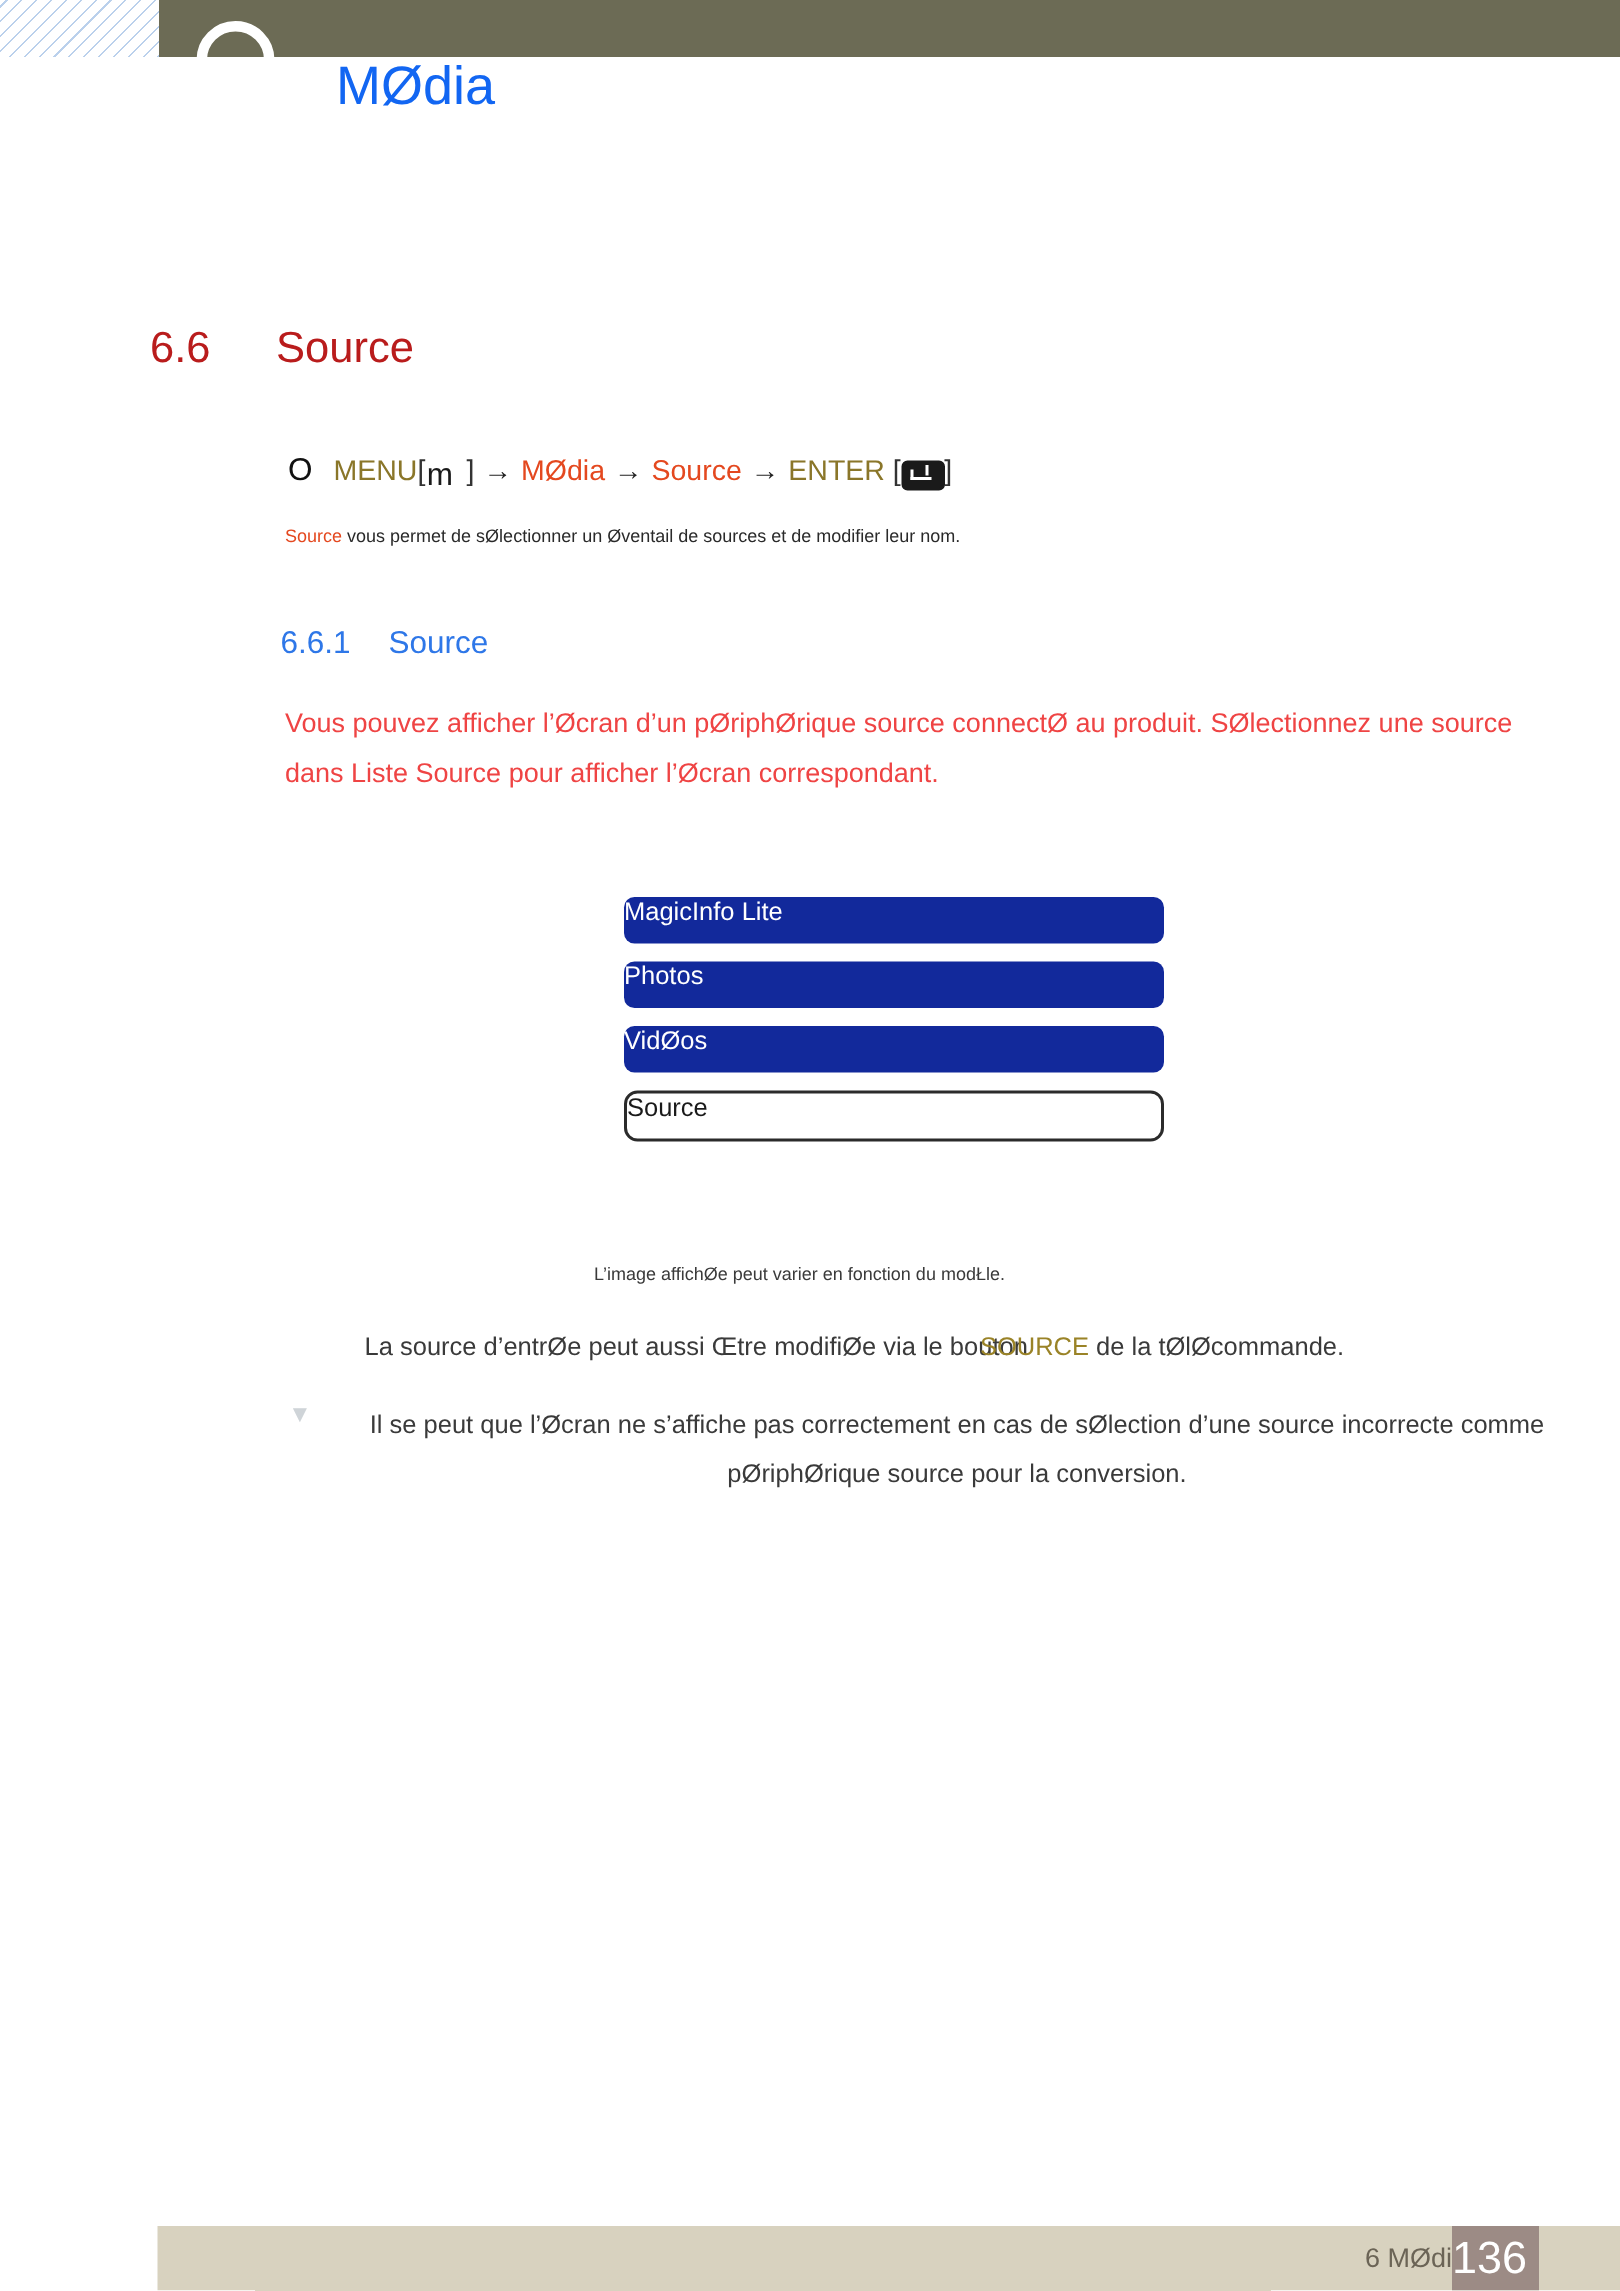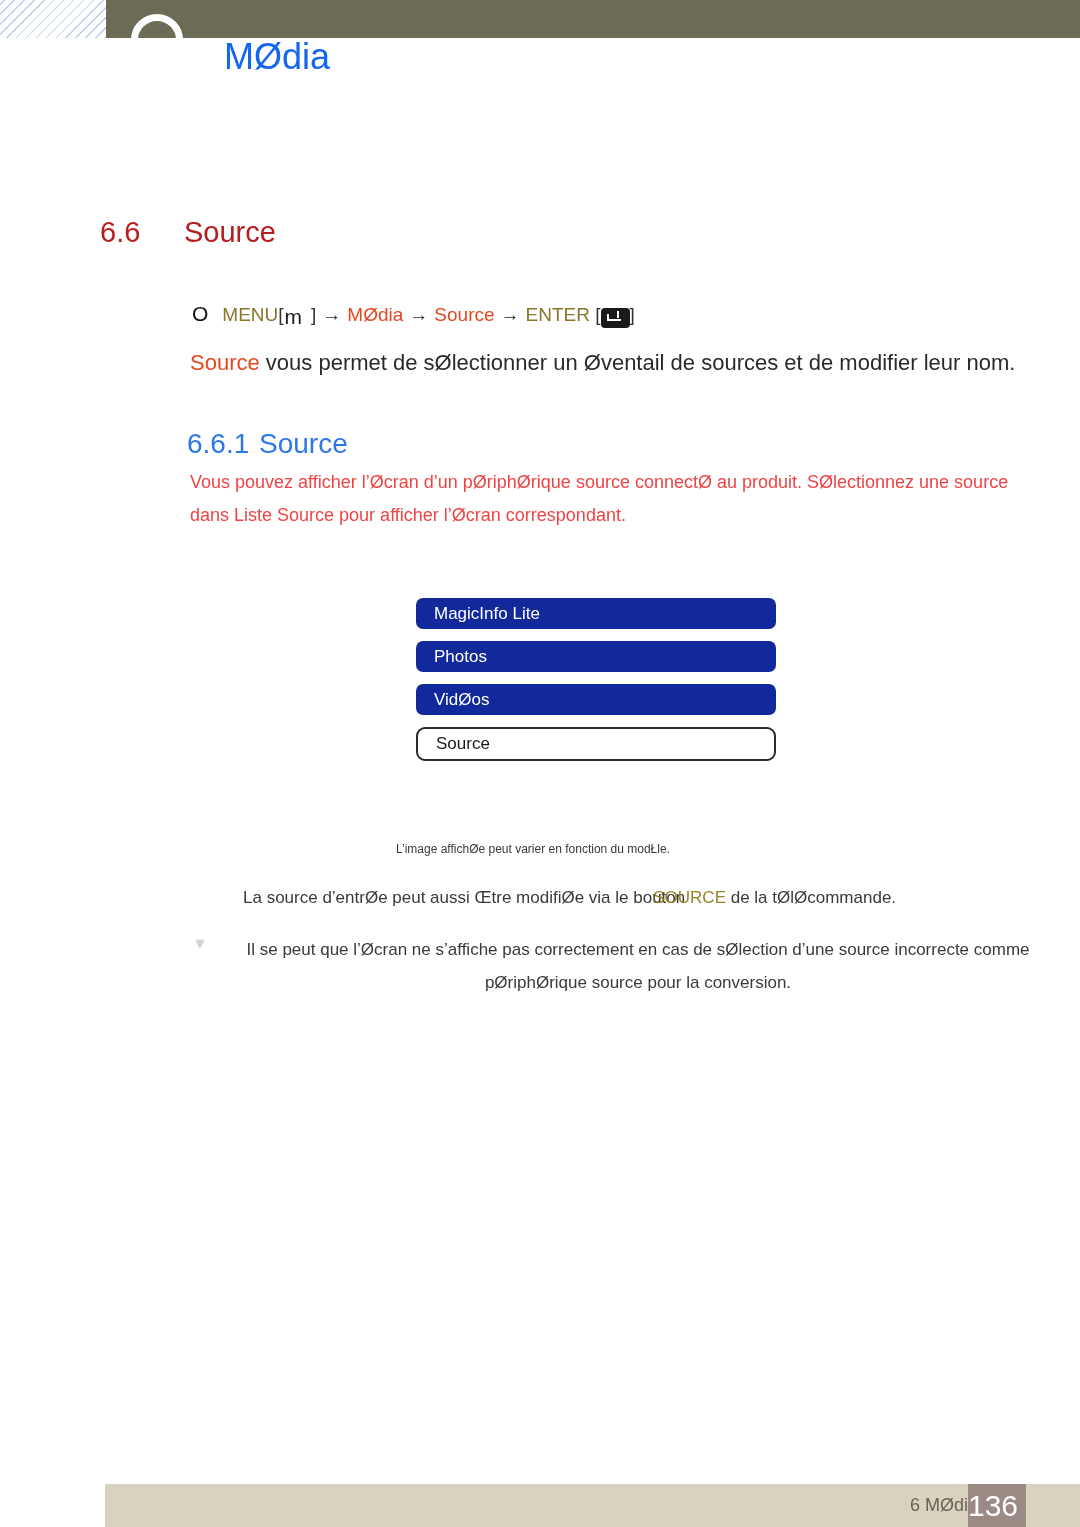"Source vous permet de sØlectionner" #intro-paragraph { font-size: 22px -> 12px }
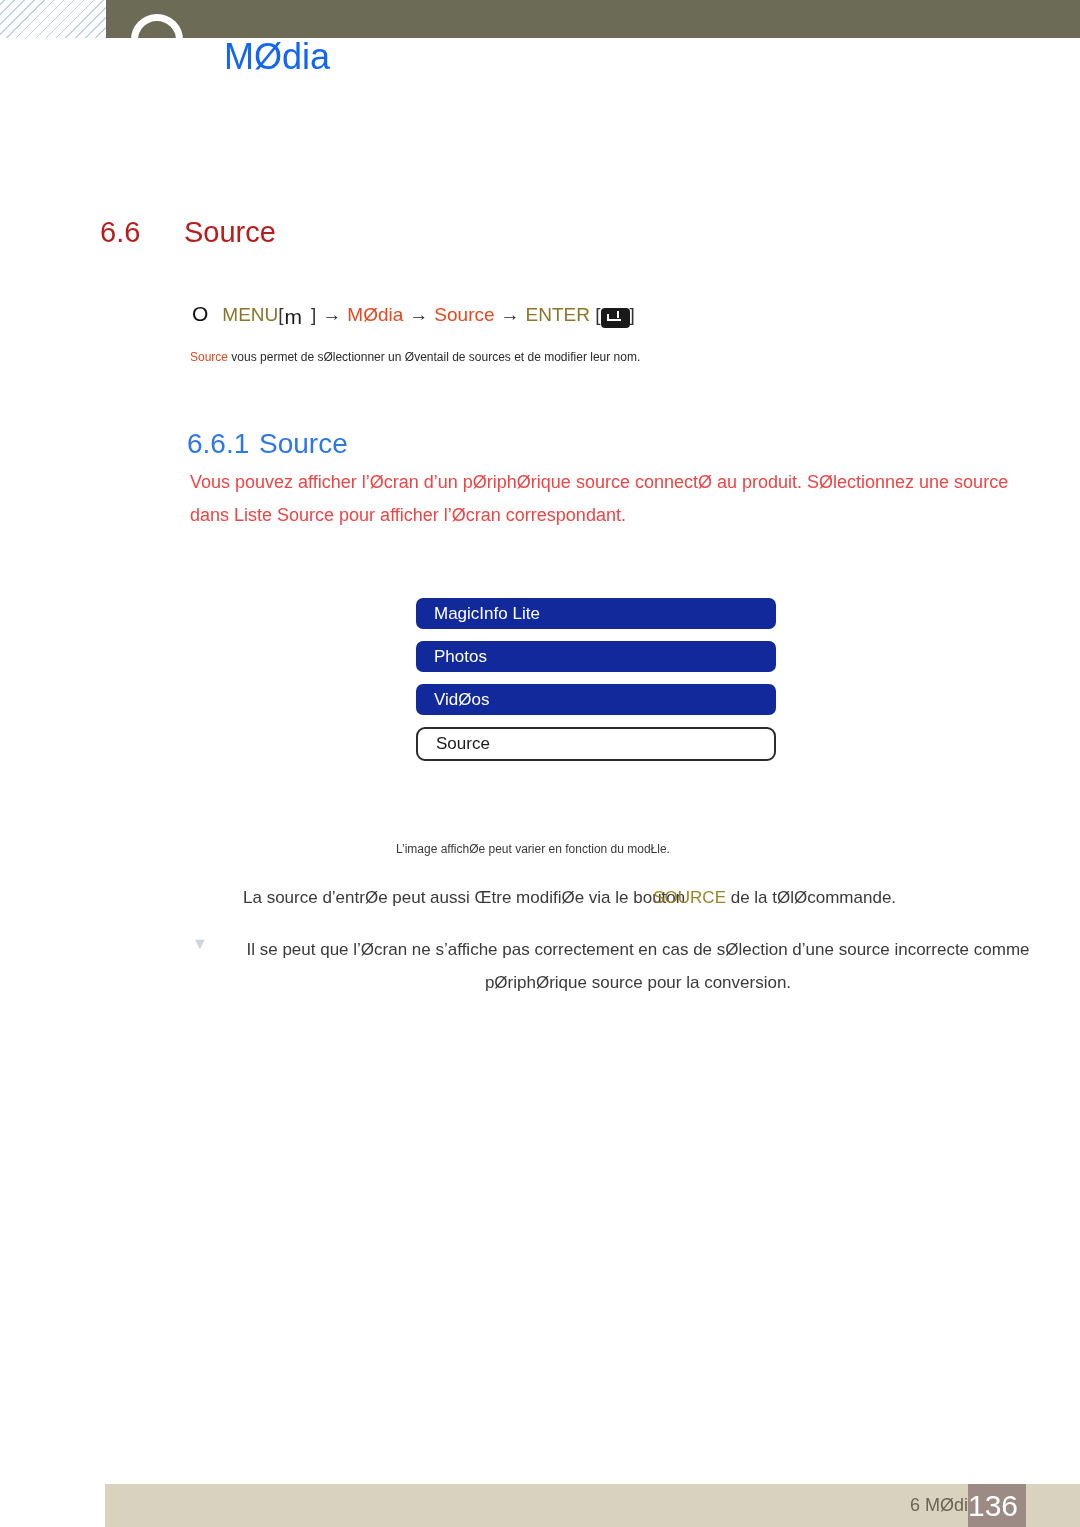"6.6.1 Source" #subsection-heading { font-size: 28px -> 21px; top: 428px -> 417px }
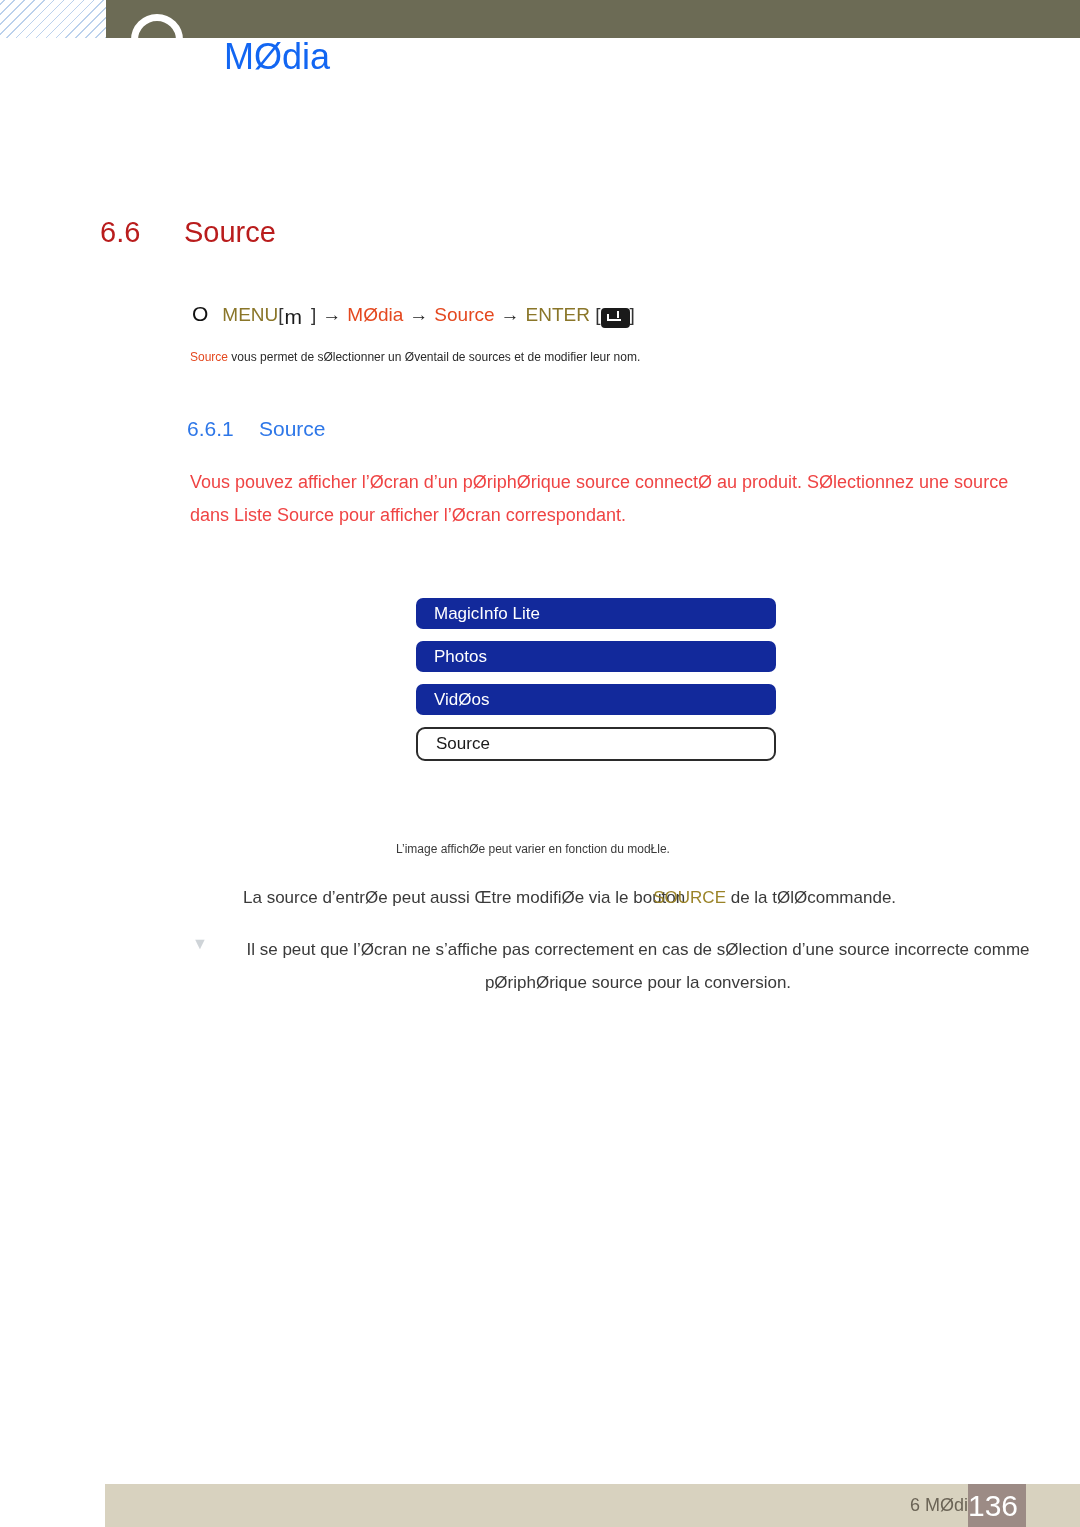"MagicInfo Lite" .osd-item { align-items: center -> none; padding-left: 18px -> 0 }
